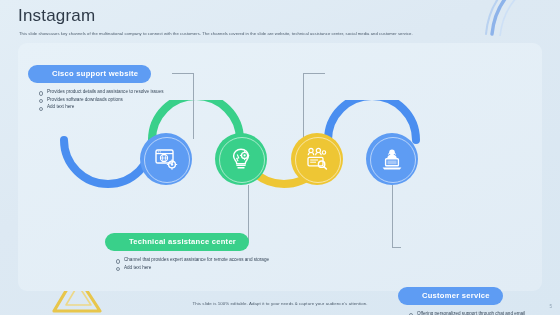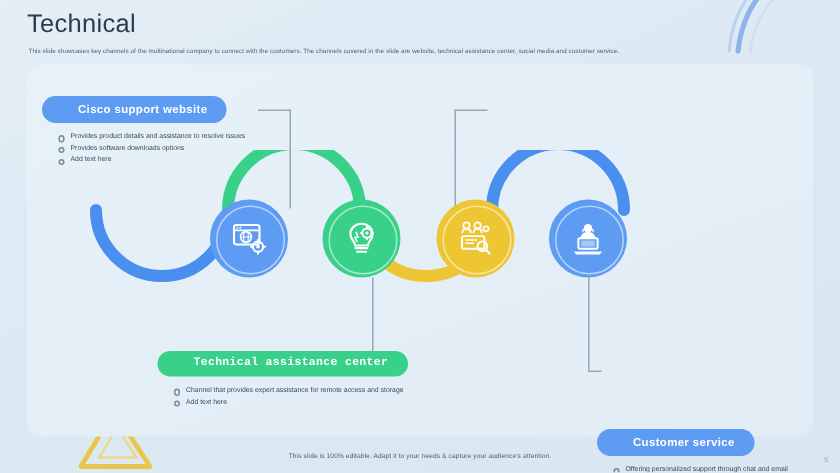"Technical" div.title { text: Technical -> Instagram }
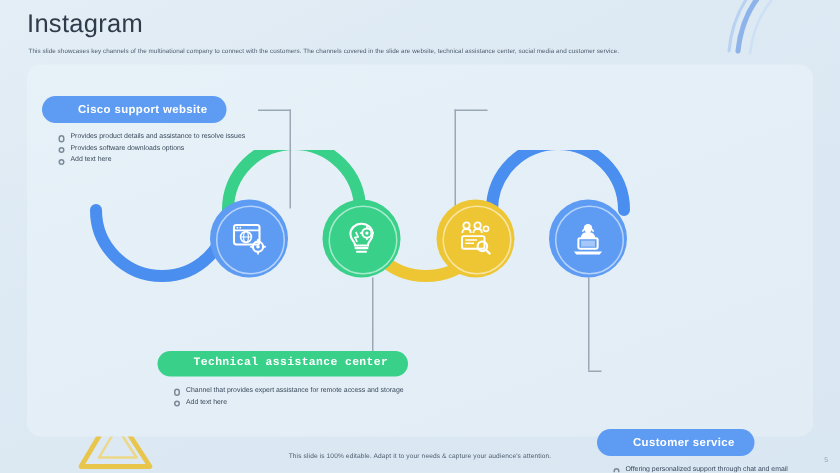"Technical assistance center" .pill.green { font-family: Liberation Mono, monospace -> none }
